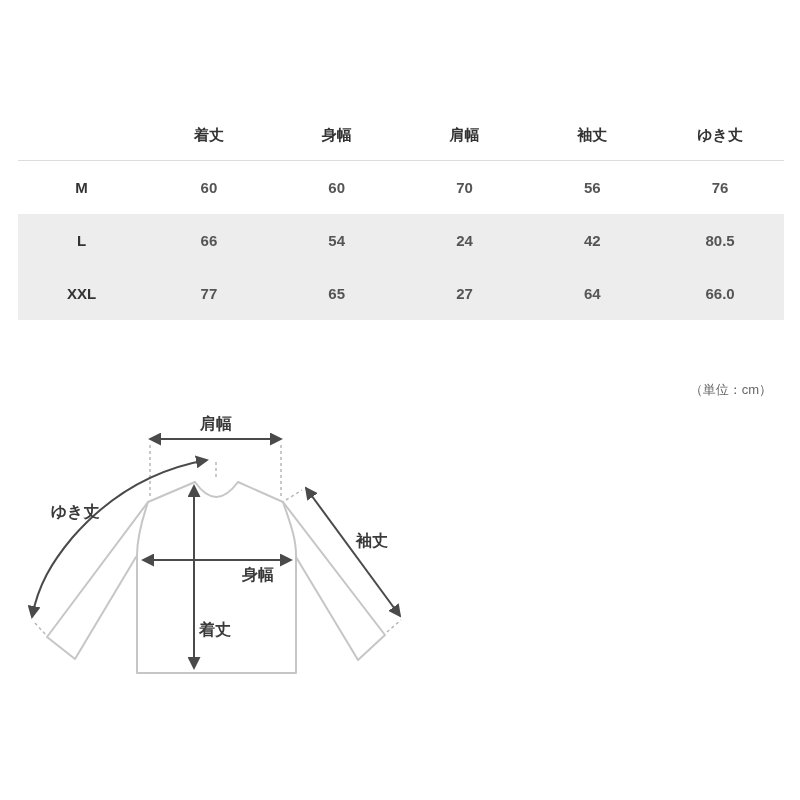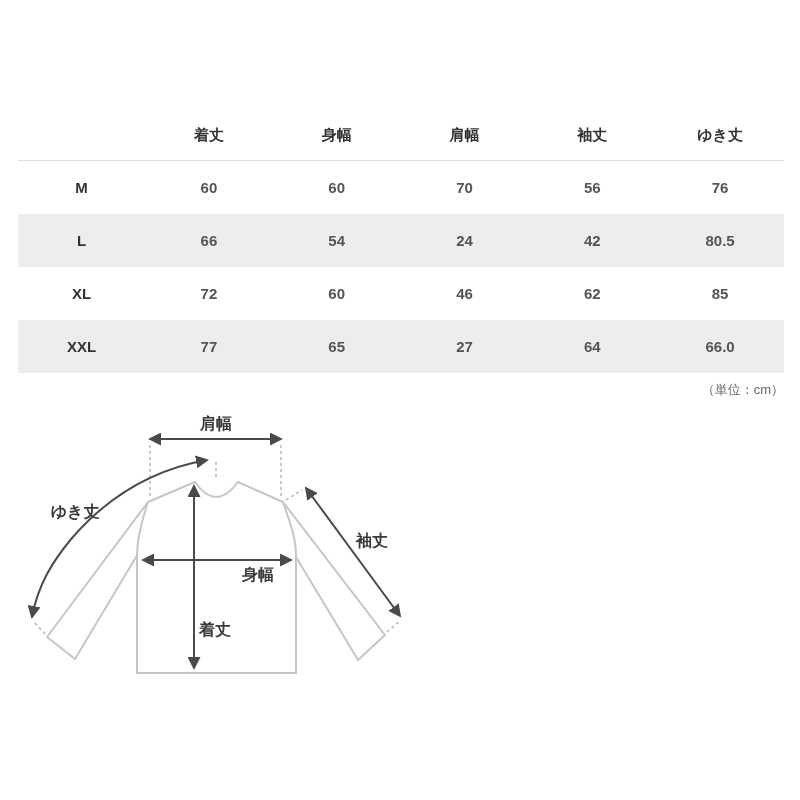"XL" tr { html: <tr> <th>XL</th> <td>72</td> <td>60</td> <td>46</td> <td>62</td> <td>85</td> </tr> -> none }
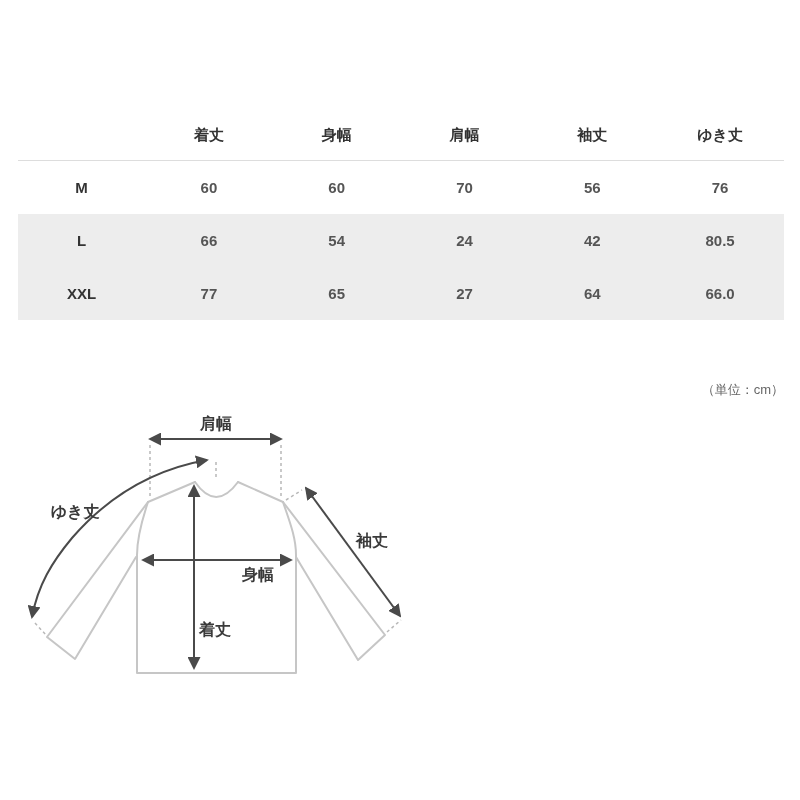"（単位：cm）" .unit-note { left: 18px -> 6px }
